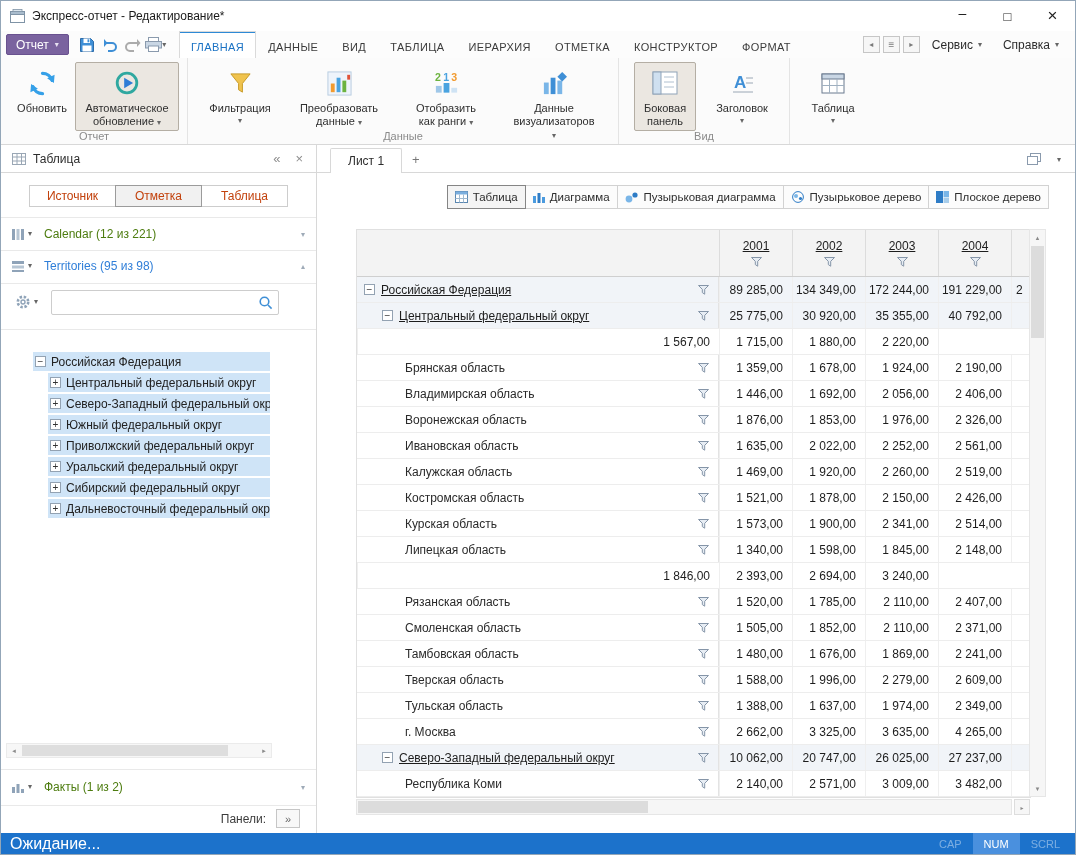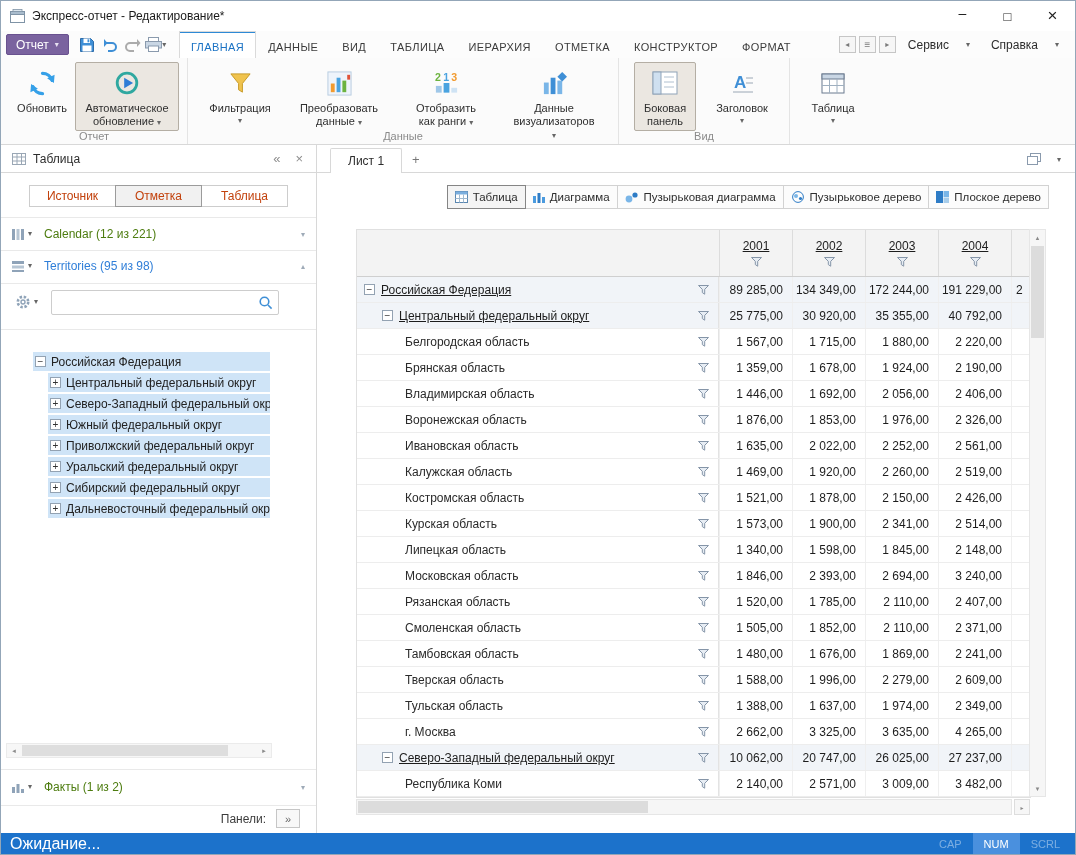"Сервис" .menu-dd { gap: 17px -> 5px }
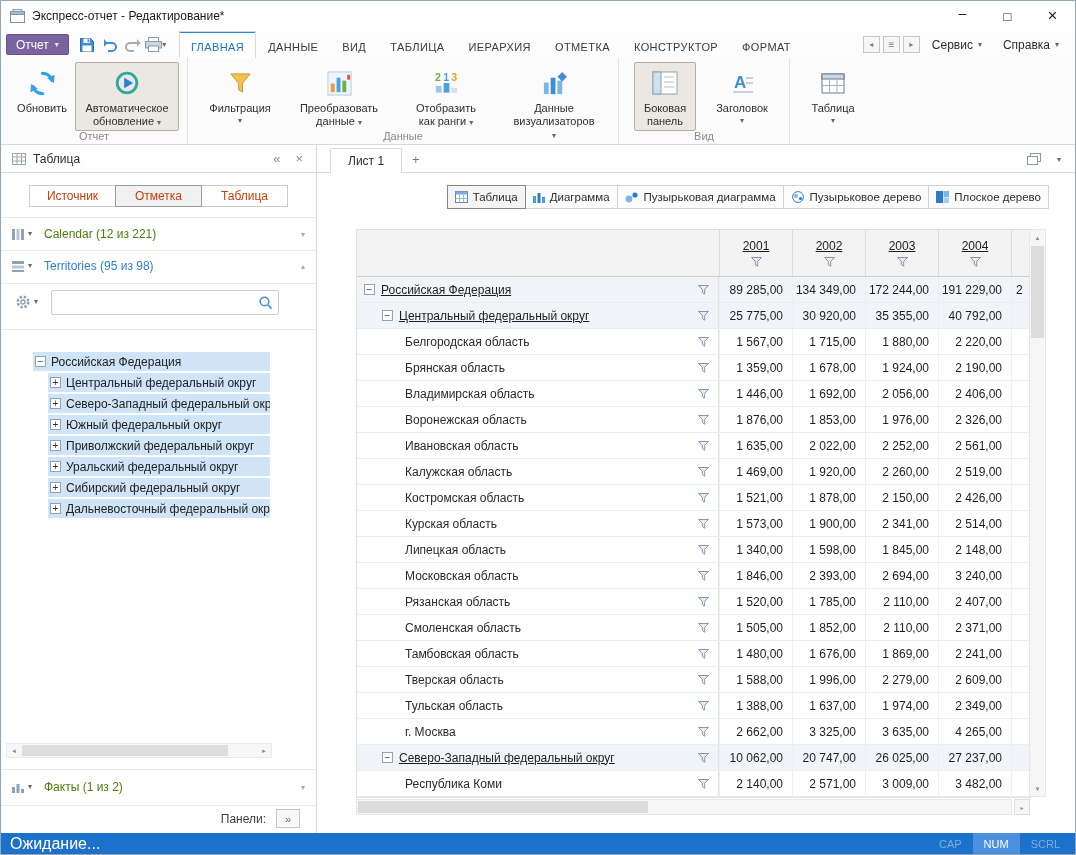"Белгородская область" div.tname { html: <div> <span>Белгородская область</span> <span> <svg> <path></path> </svg> </span> </div> -> none }
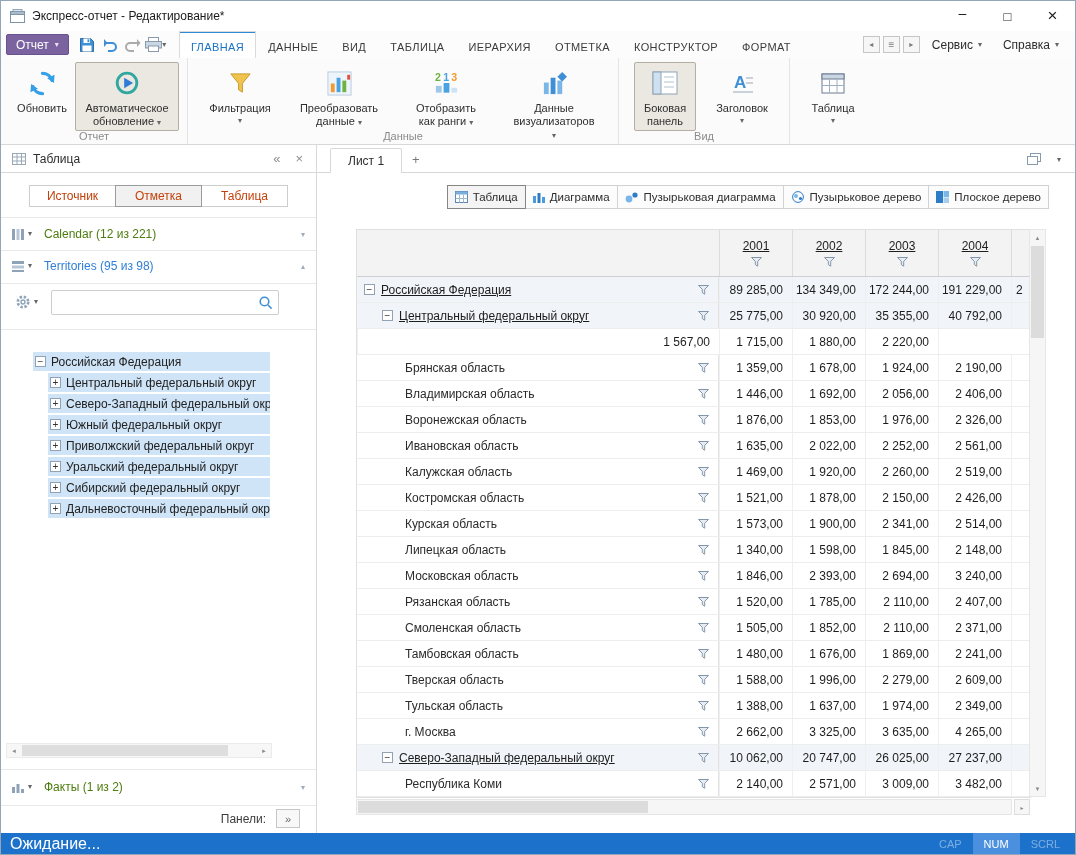"Московская область" div.tname { html: <div> <span>Московская область</span> <span> <svg> <path></path> </svg> </span> </div> -> none }
